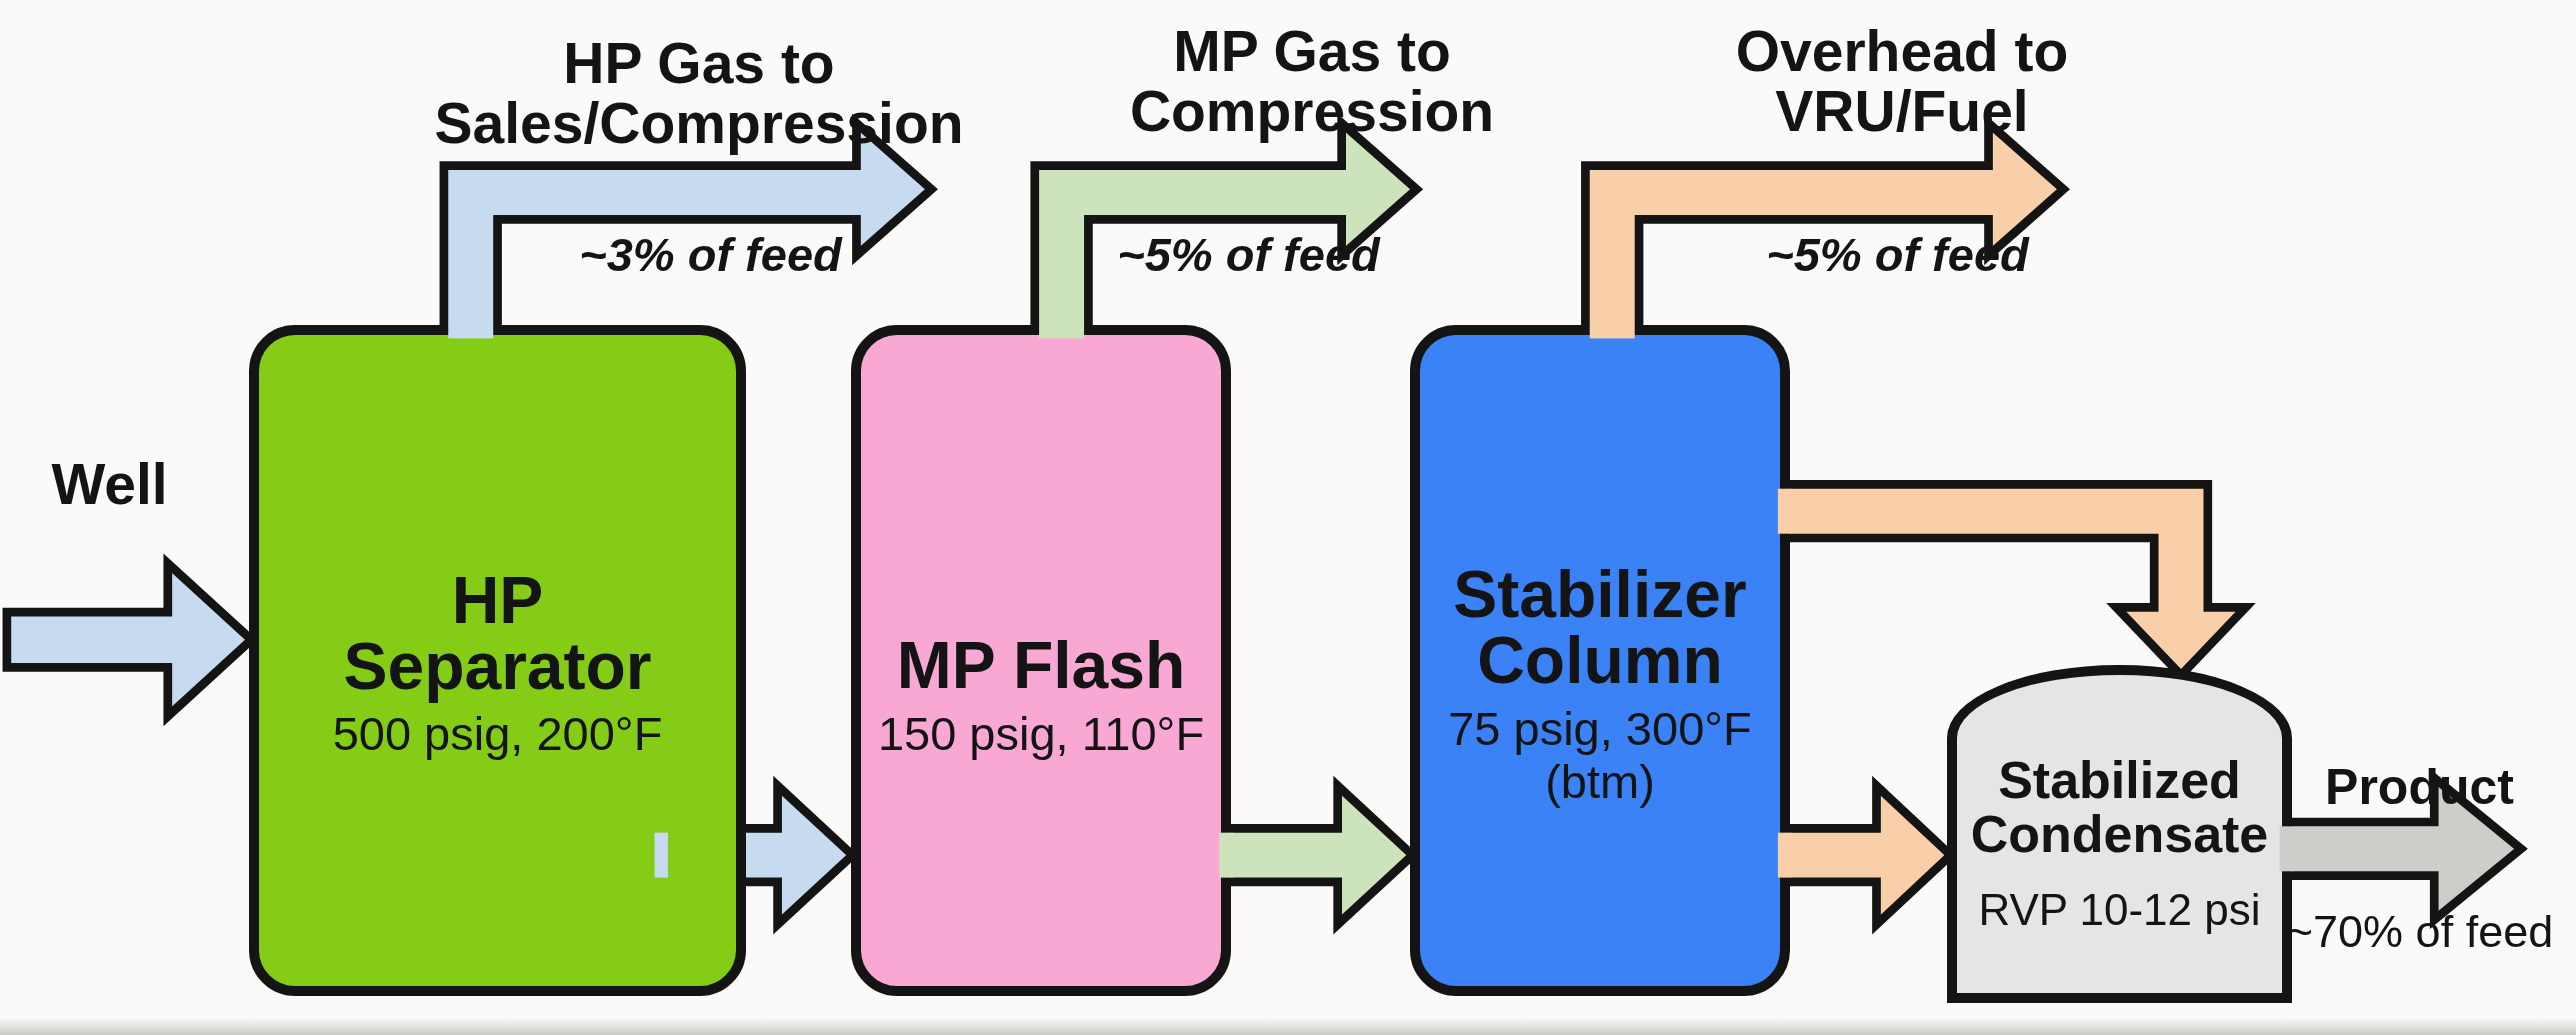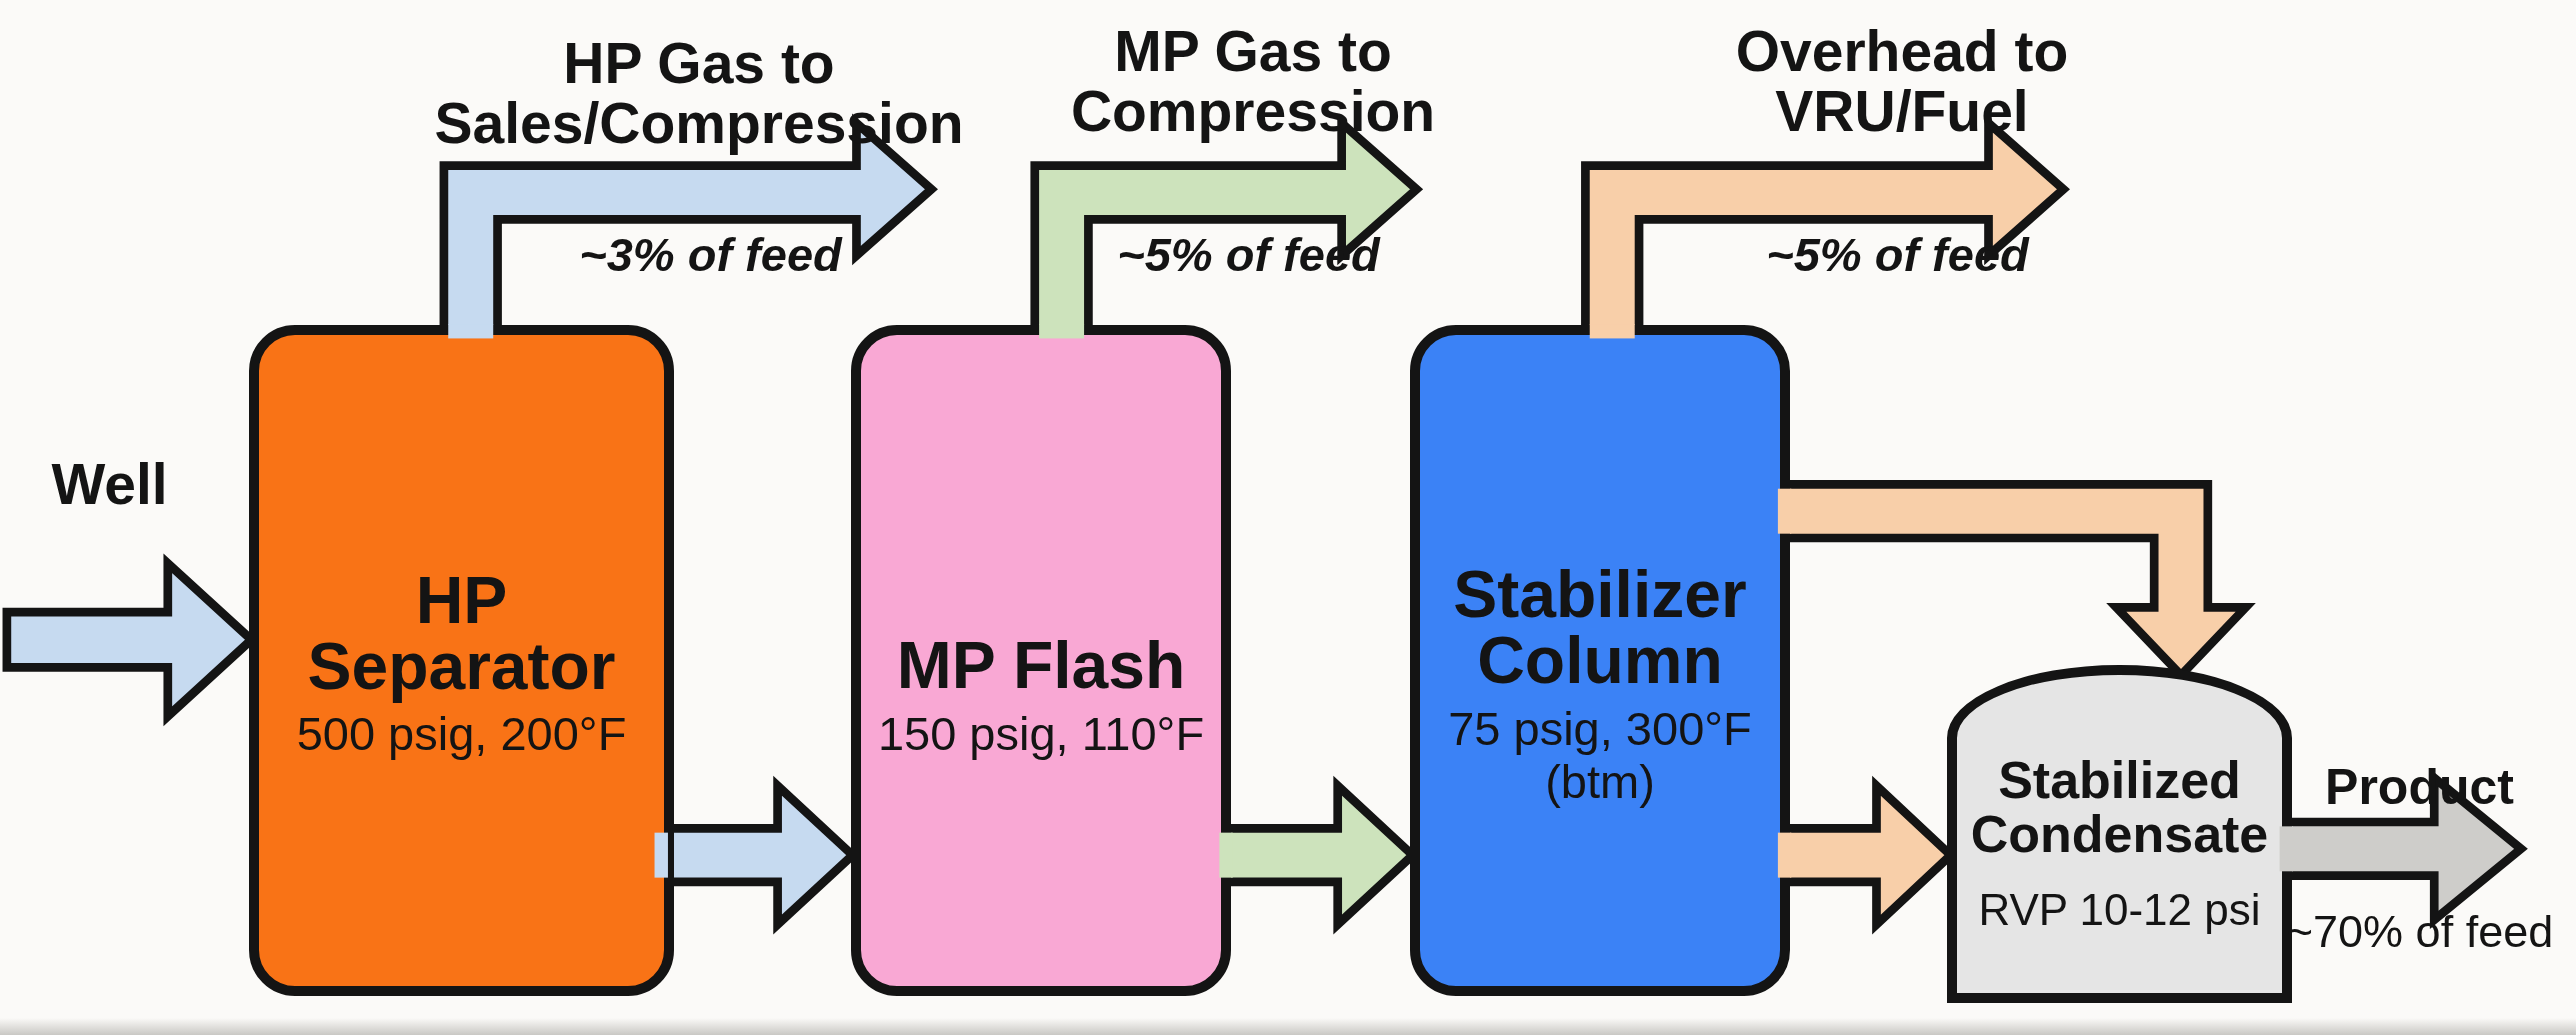"MP Gas to" div.toplabel { left: 977px -> 1036px }
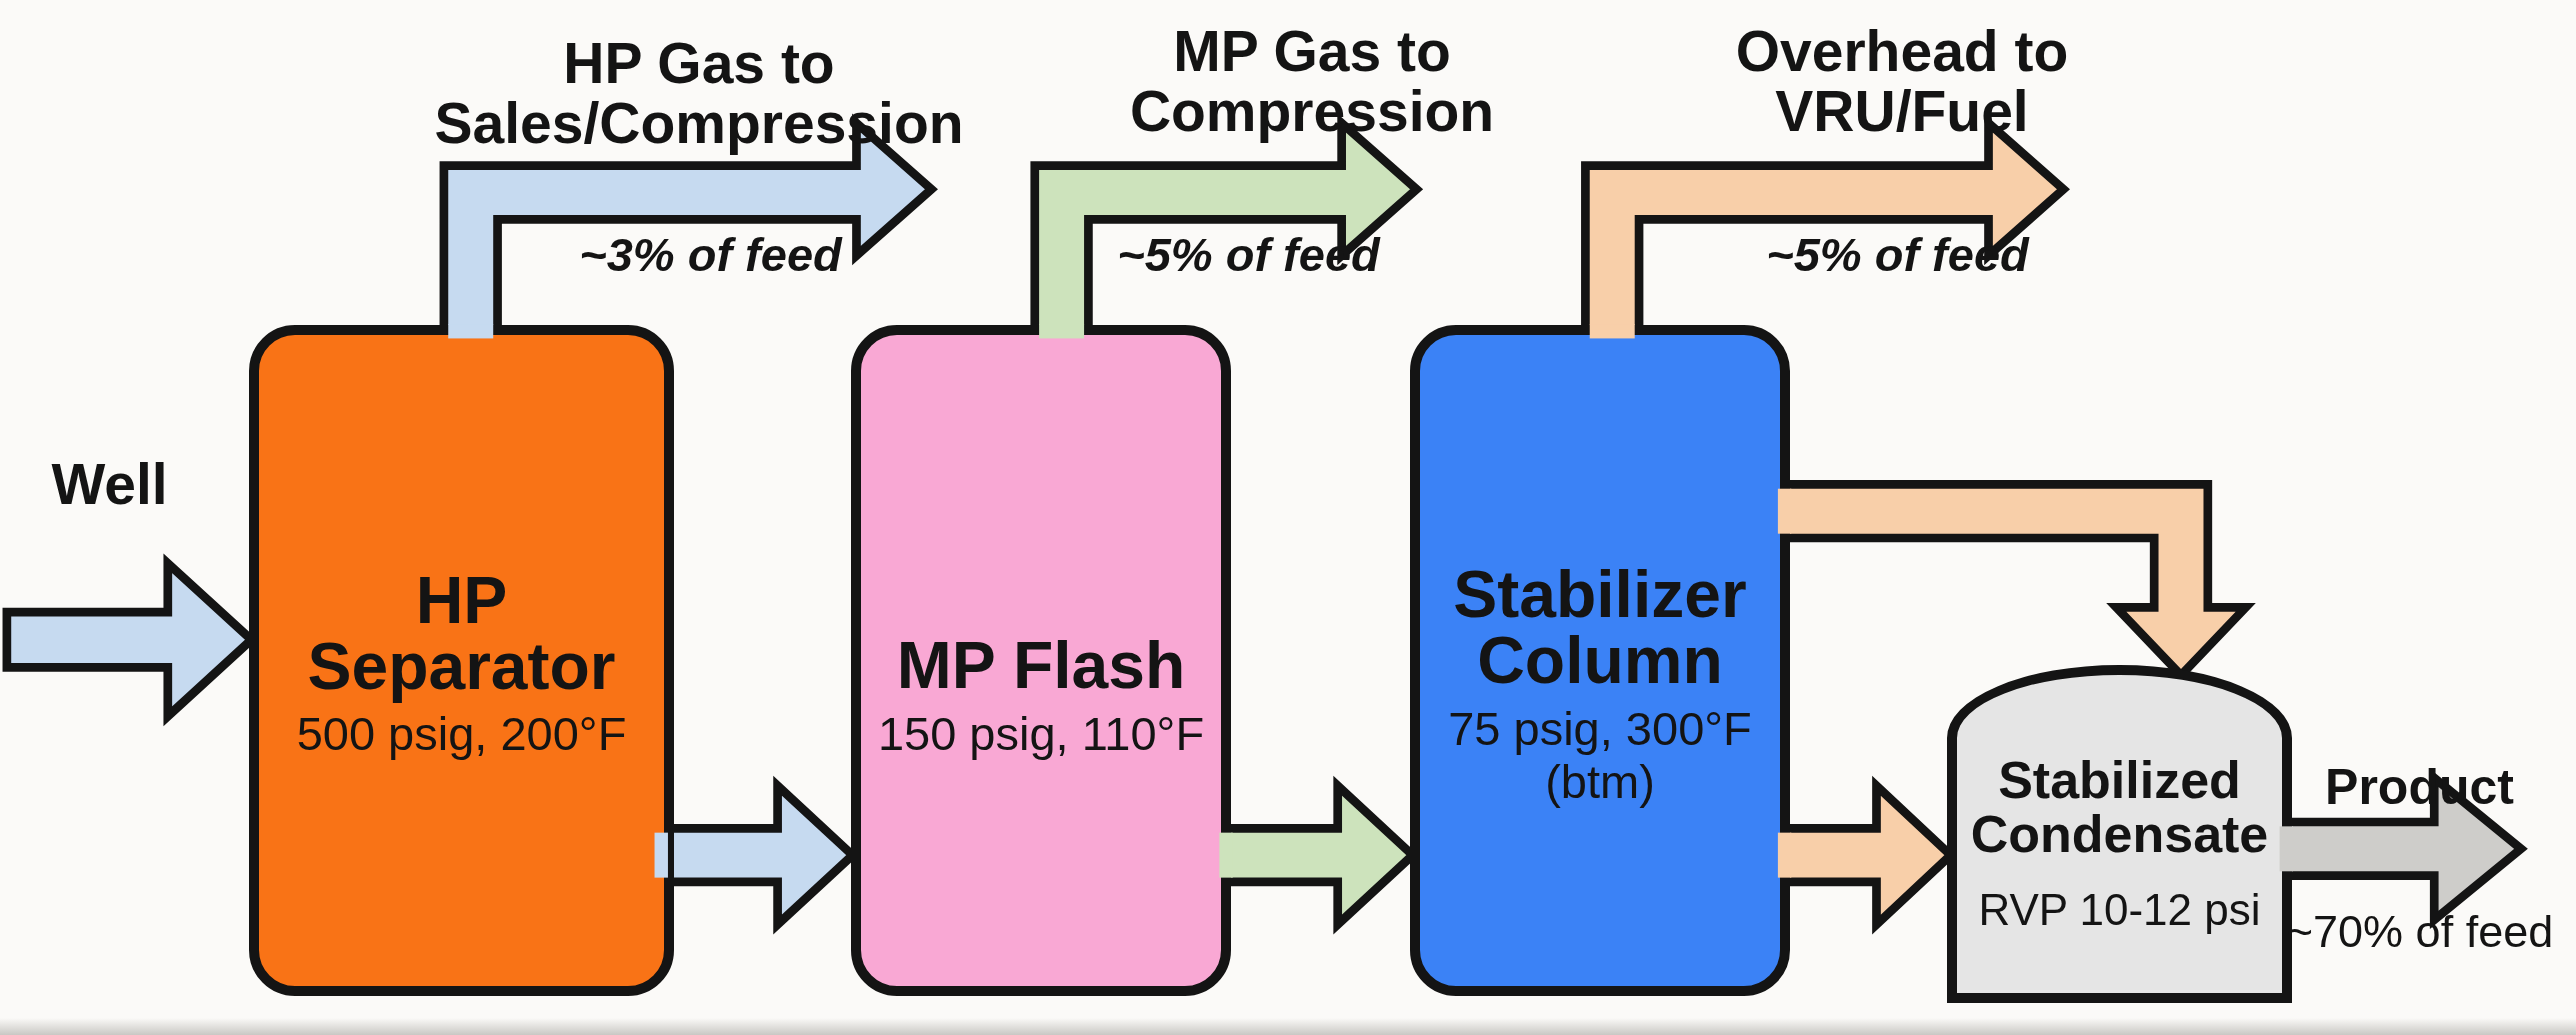"HP" div.unit { background: #f97316 -> #84cc16; width: 425px -> 497px }
